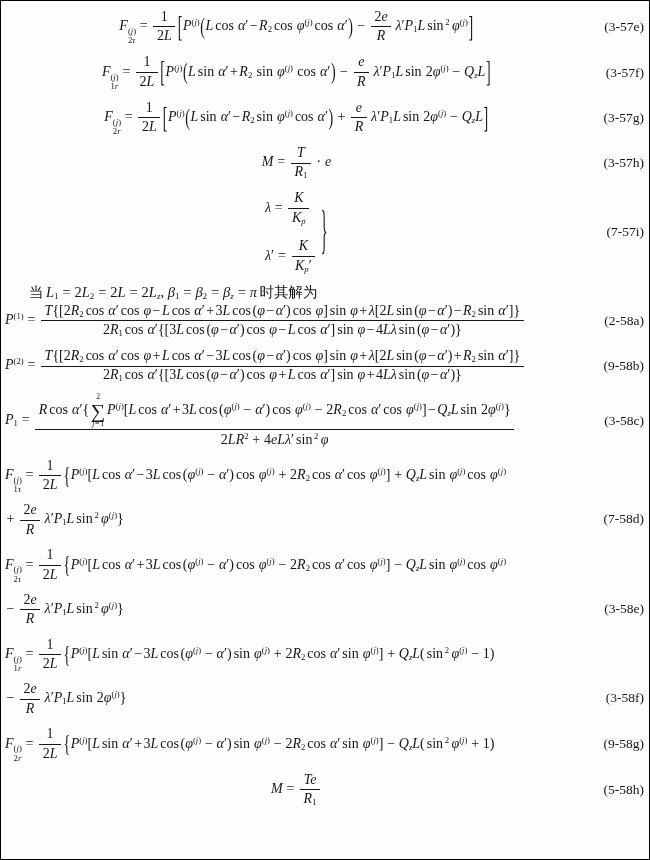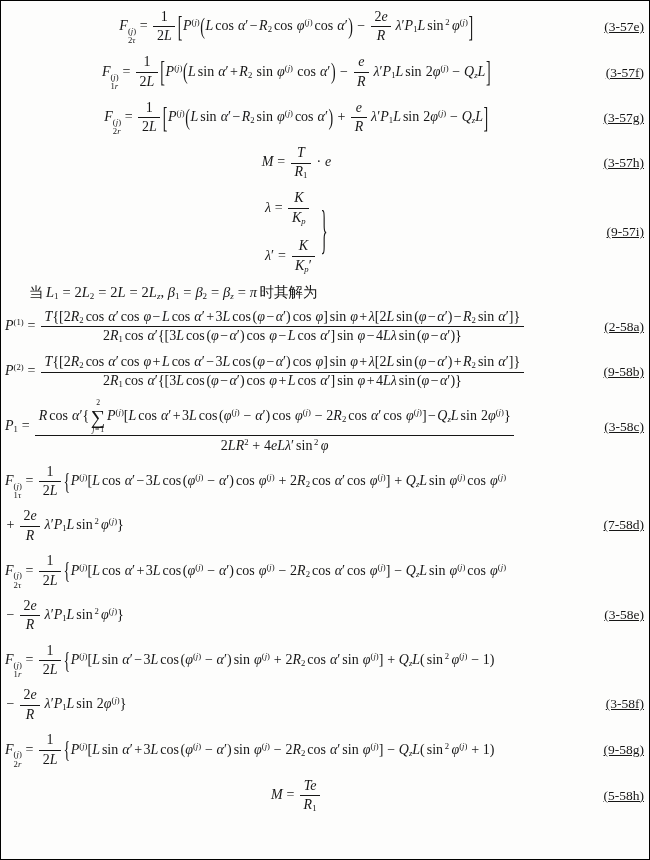"(3-57e)" .eqnum { text-decoration: underline -> none }
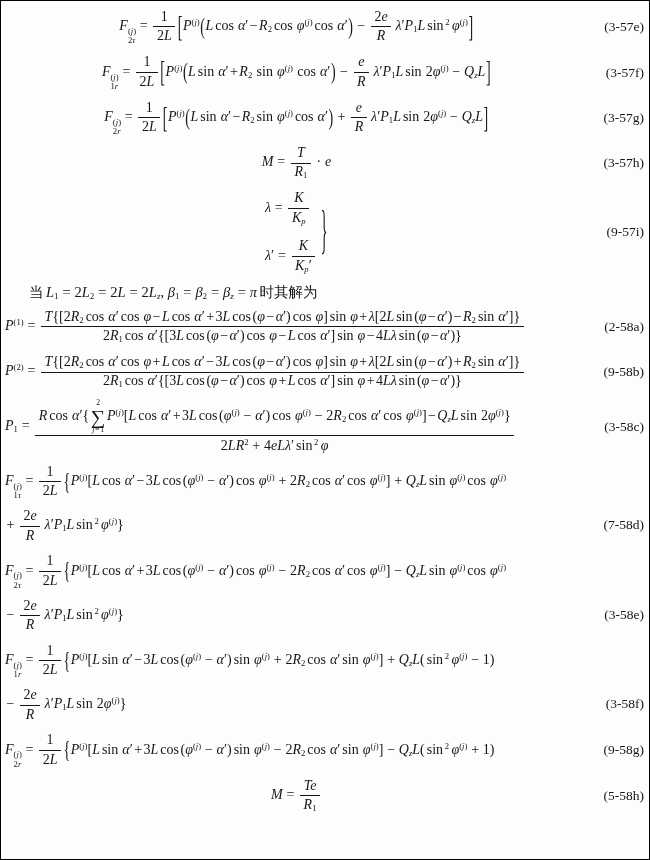"(9-57i)" div.eqnum { text: 9-57i -> 7-57i }
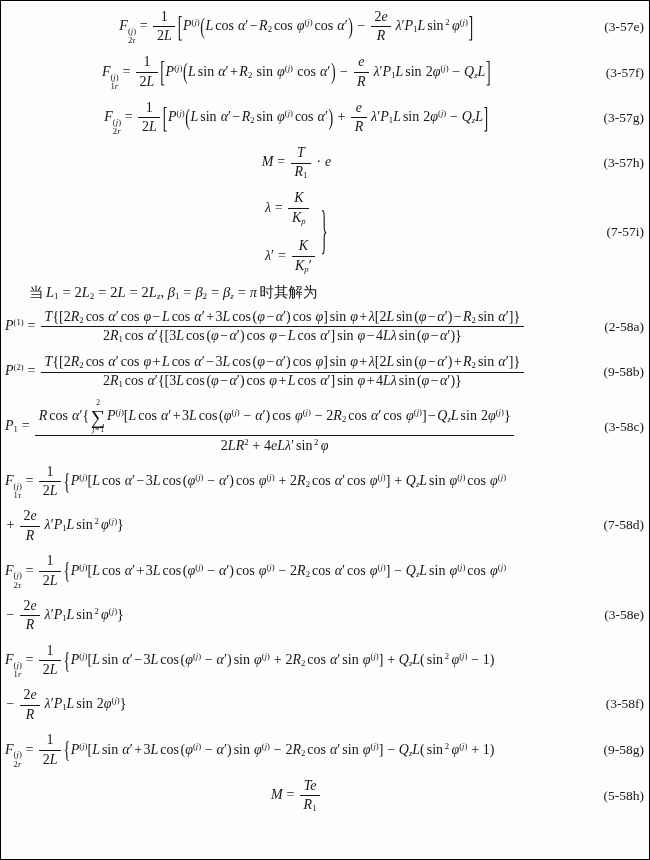"当 L1 = 2L2 =" .eqrow.text { margin-bottom: 6px -> 0 }
